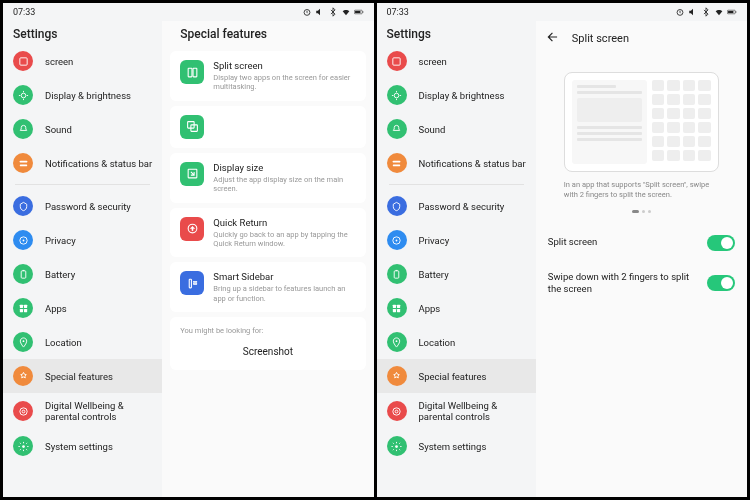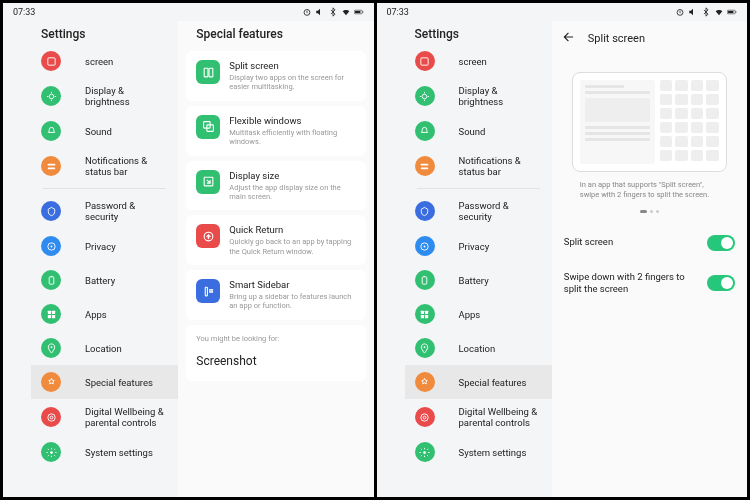"Settings" .panels { margin-left: 28px -> none }
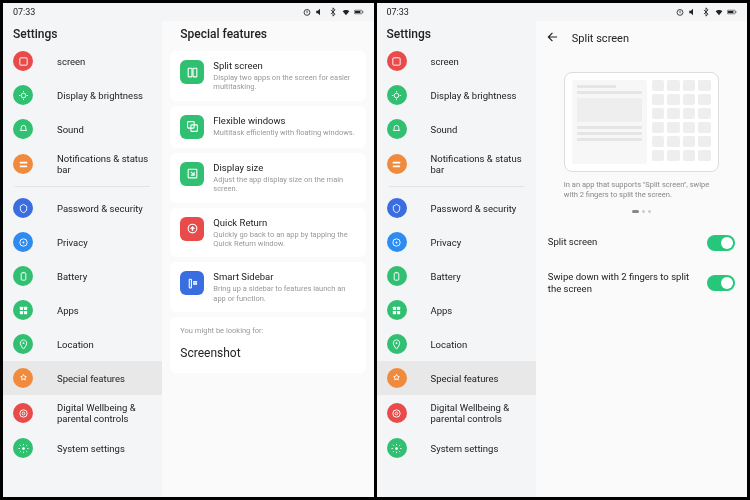"screen" .nav-item { gap: 24px -> 12px }
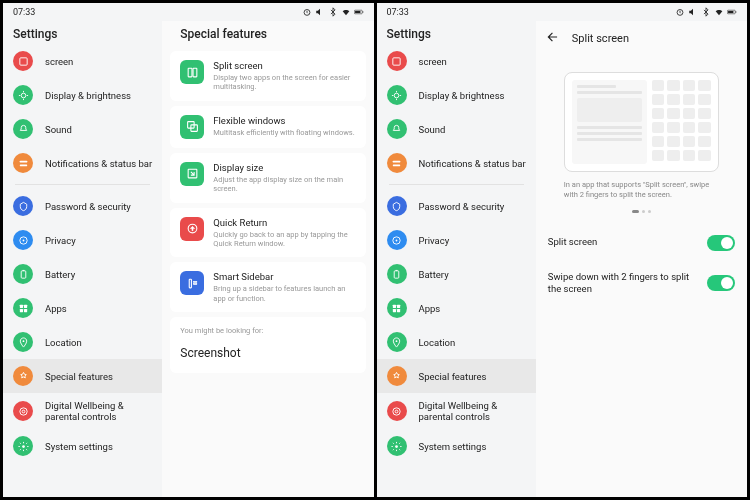"Flexible windows" div.feature-text { html: <div> <div>Flexible windows</div> <div>Multitask efficiently with floating windows.</div> </div> -> none }
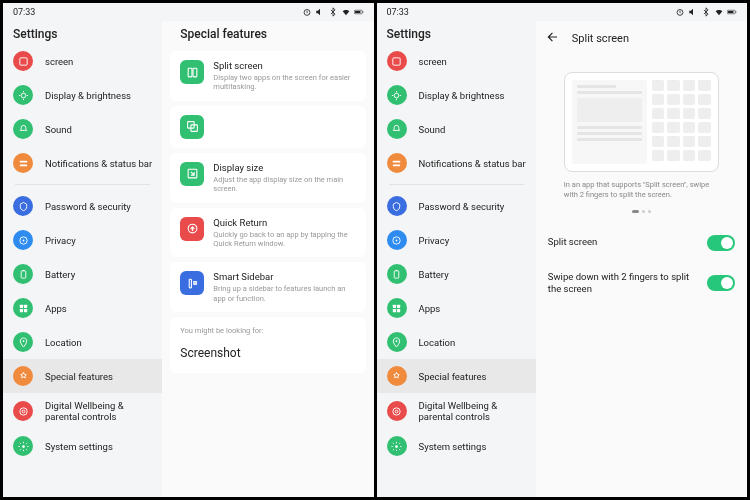"Screenshot" .suggest-item { font-size: 12px -> 10px; text-align: none -> center }
